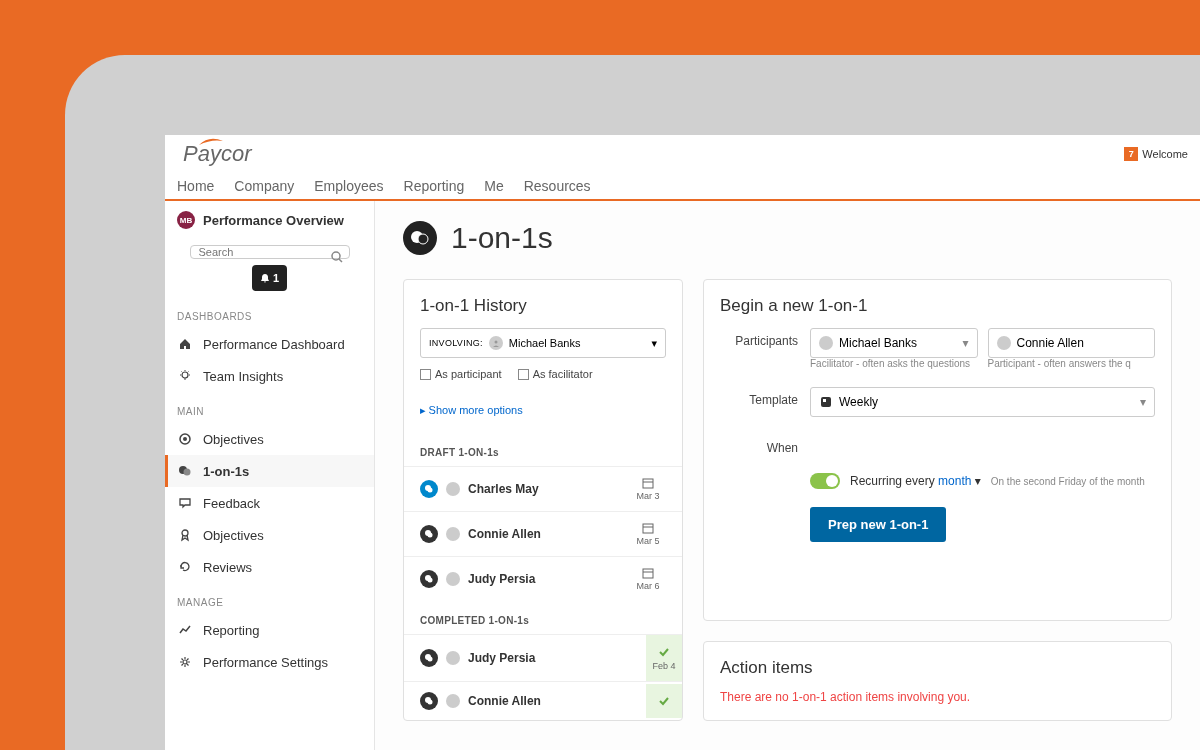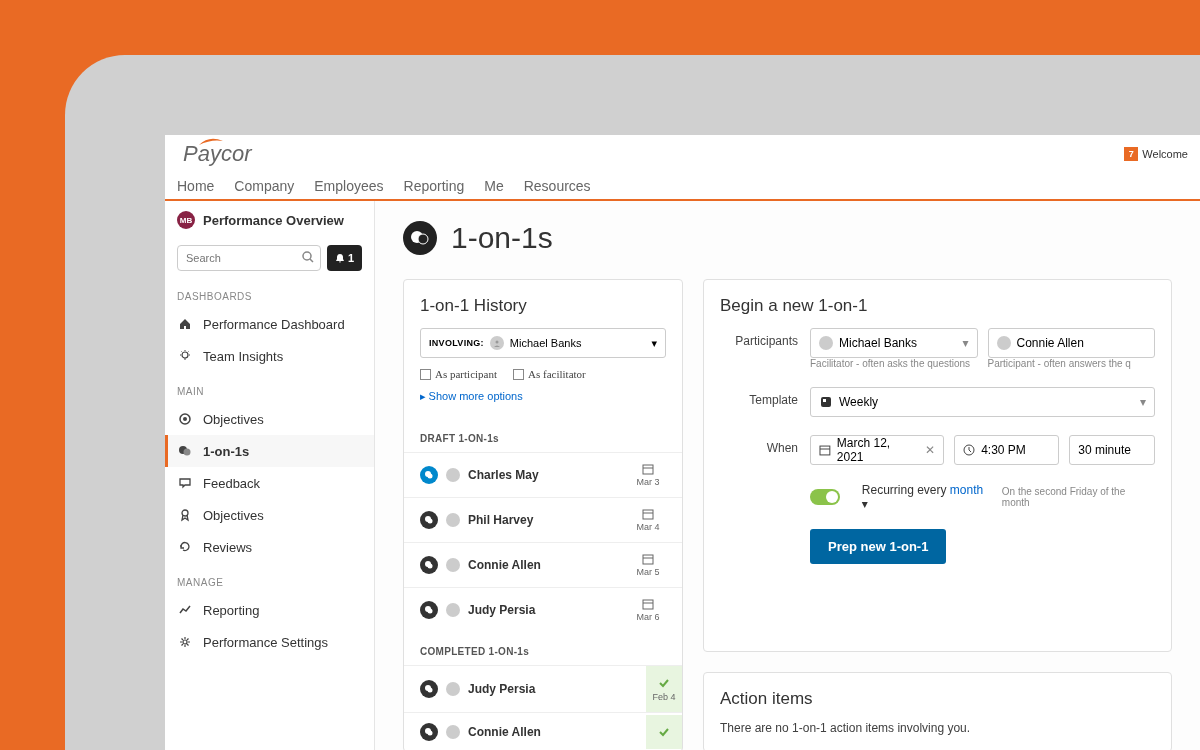"Search" .search-row { flex-direction: none -> column }
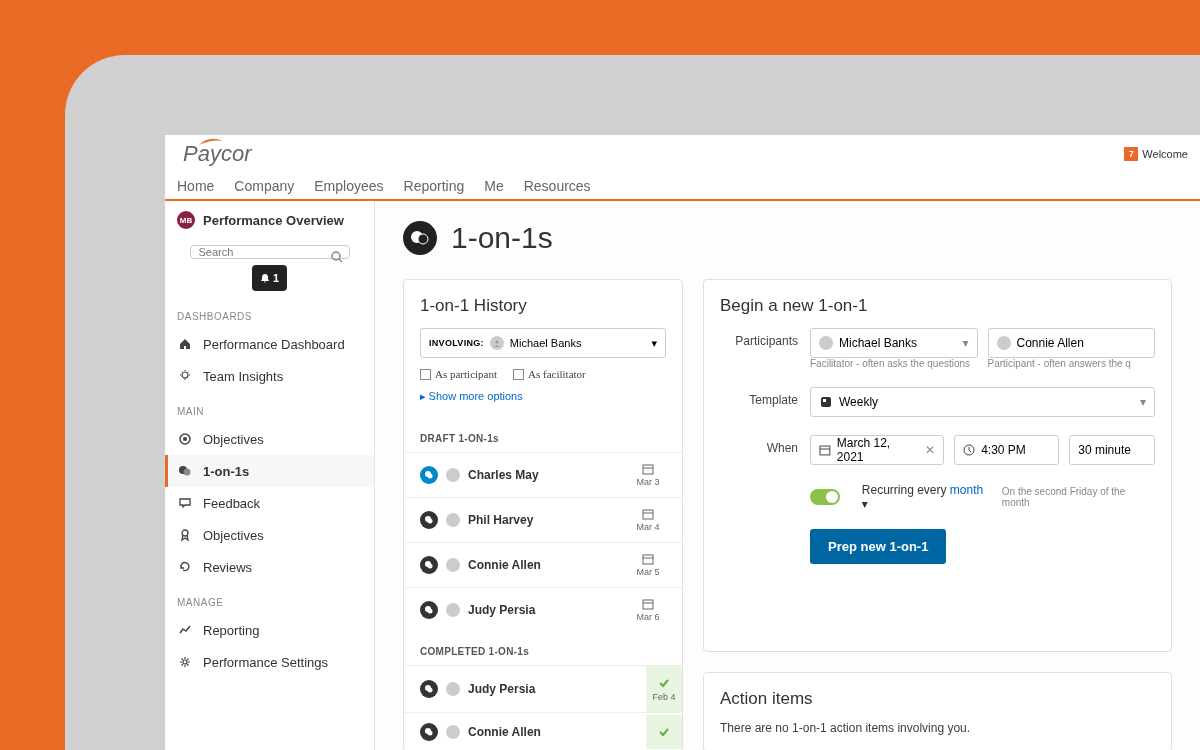"INVOLVING:" .involving-label { font-weight: bold -> normal }
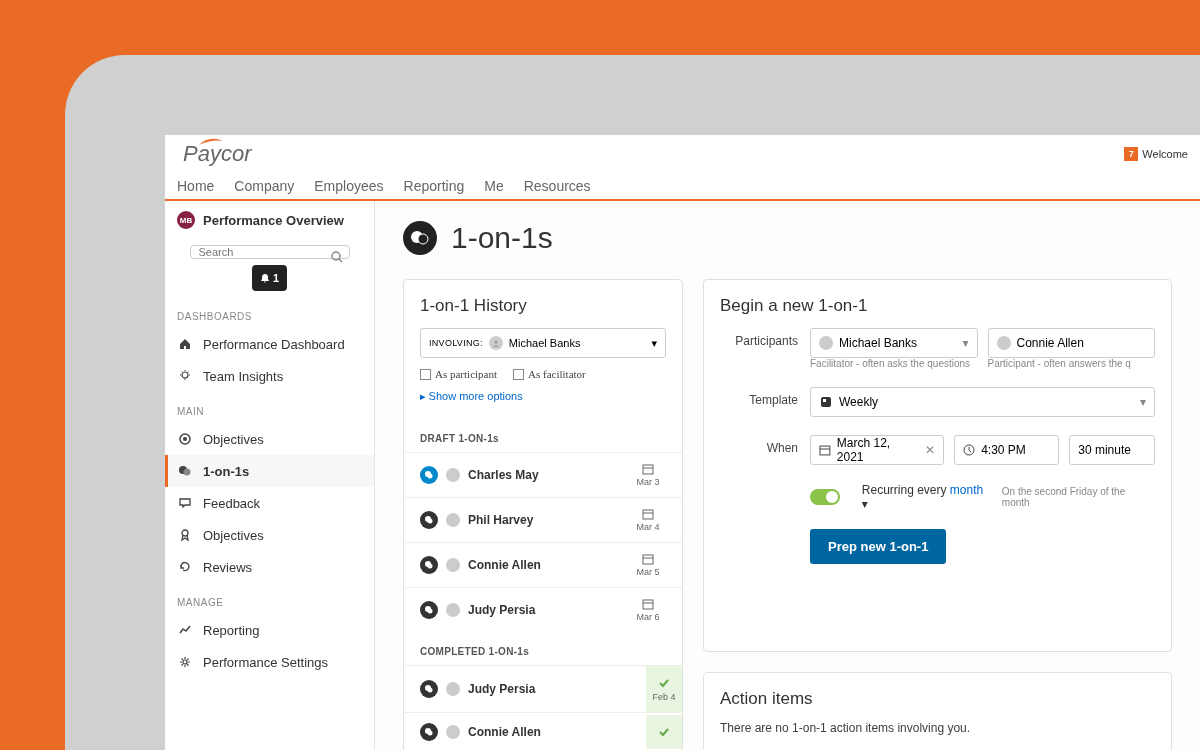"As participant" .checkbox-row { font-family: Liberation Serif, serif -> none; margin-bottom: 10px -> 24px }
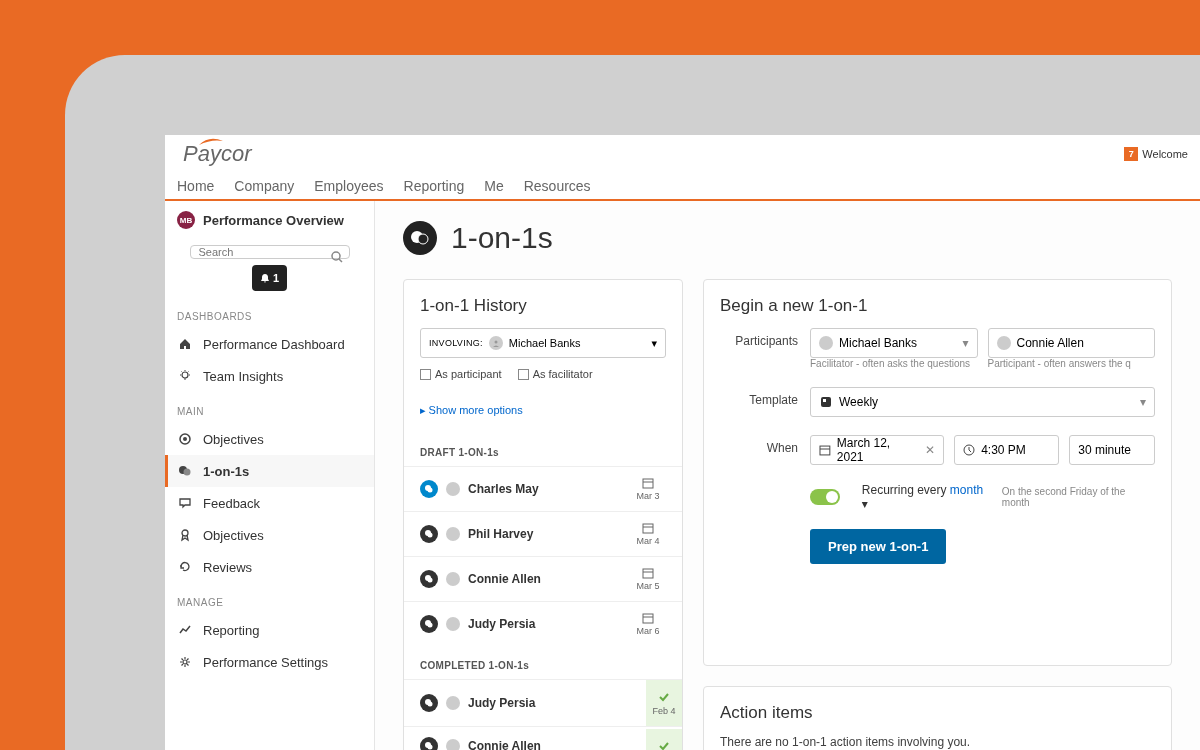"March 12, 2021" div.form-control-group { html: <div> <div> <svg> <rect></rect> <line></line> </svg> <span>March 12, 2021</span> <span>✕</span> </div> <div> <svg> <circle></circle> <path></path> </svg> <span>4:30 PM</span> </div> <div> <span>30 minute</span> </div> </div> -> none }
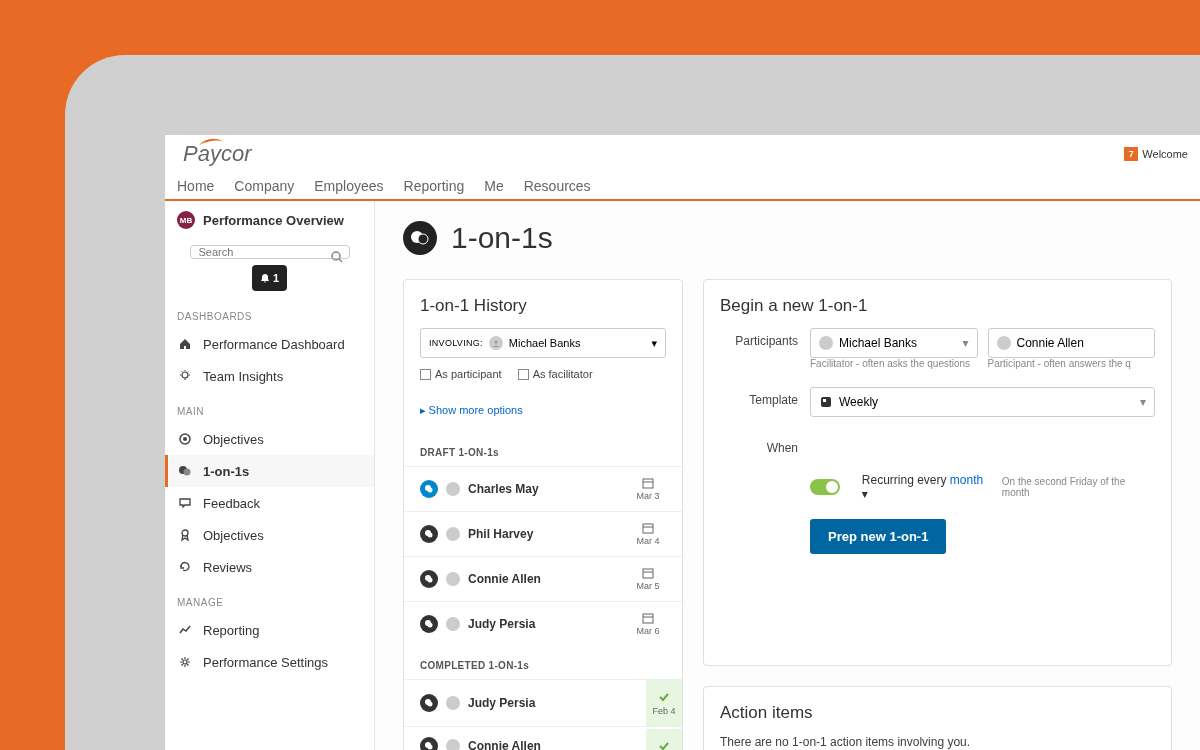"Recurring every month ▾" .toggle-row { gap: 22px -> 10px }
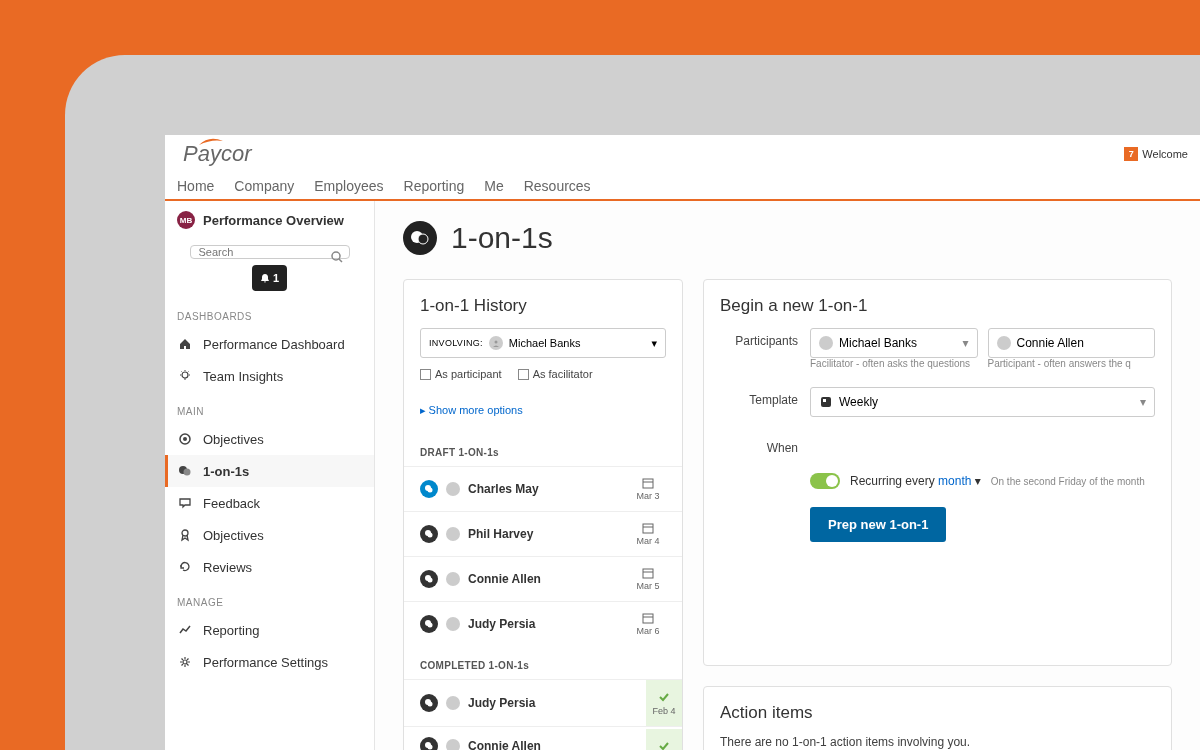"Phil Harvey" div.history-row { html: <div> <span> <svg> <circle></circle> <circle></circle> </svg> </span> <span></span> <span>Phil Harvey</span> <span> <svg> <rect></rect> <line></line> </svg> <span>Mar 4</span> </span> </div> -> none }
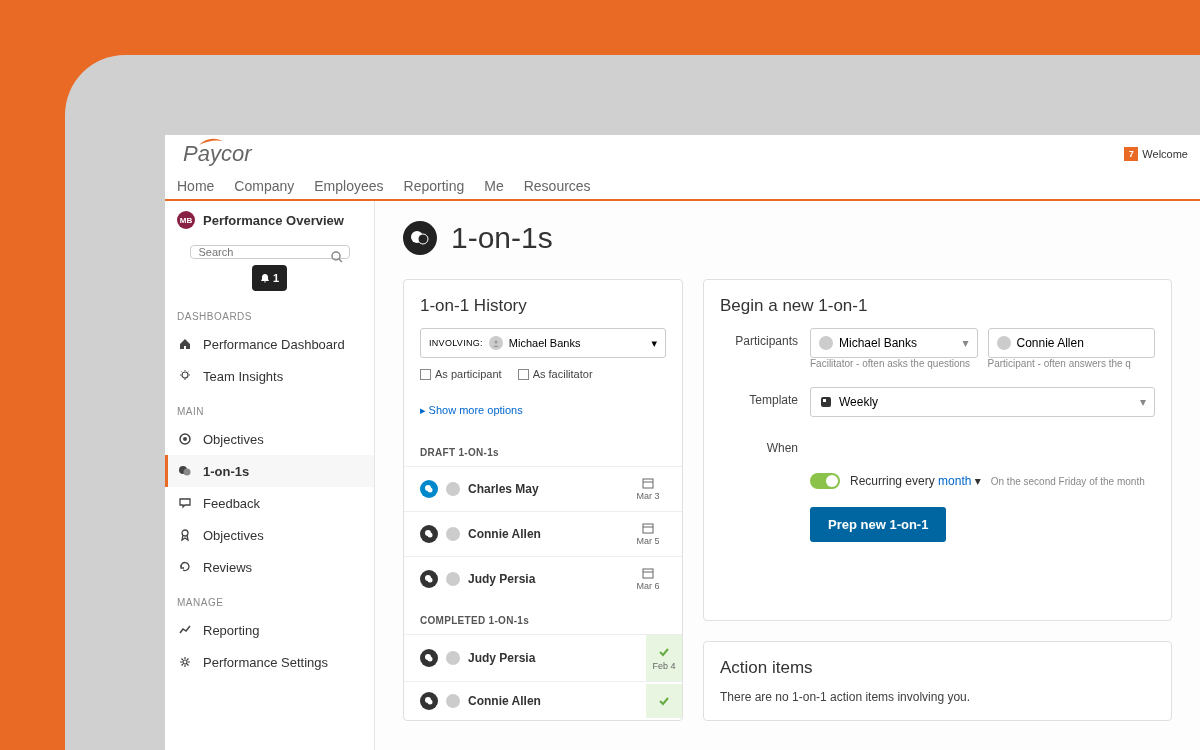"There are no 1-on-1 action" .action-empty { color: #404040 -> #ef4444 }
